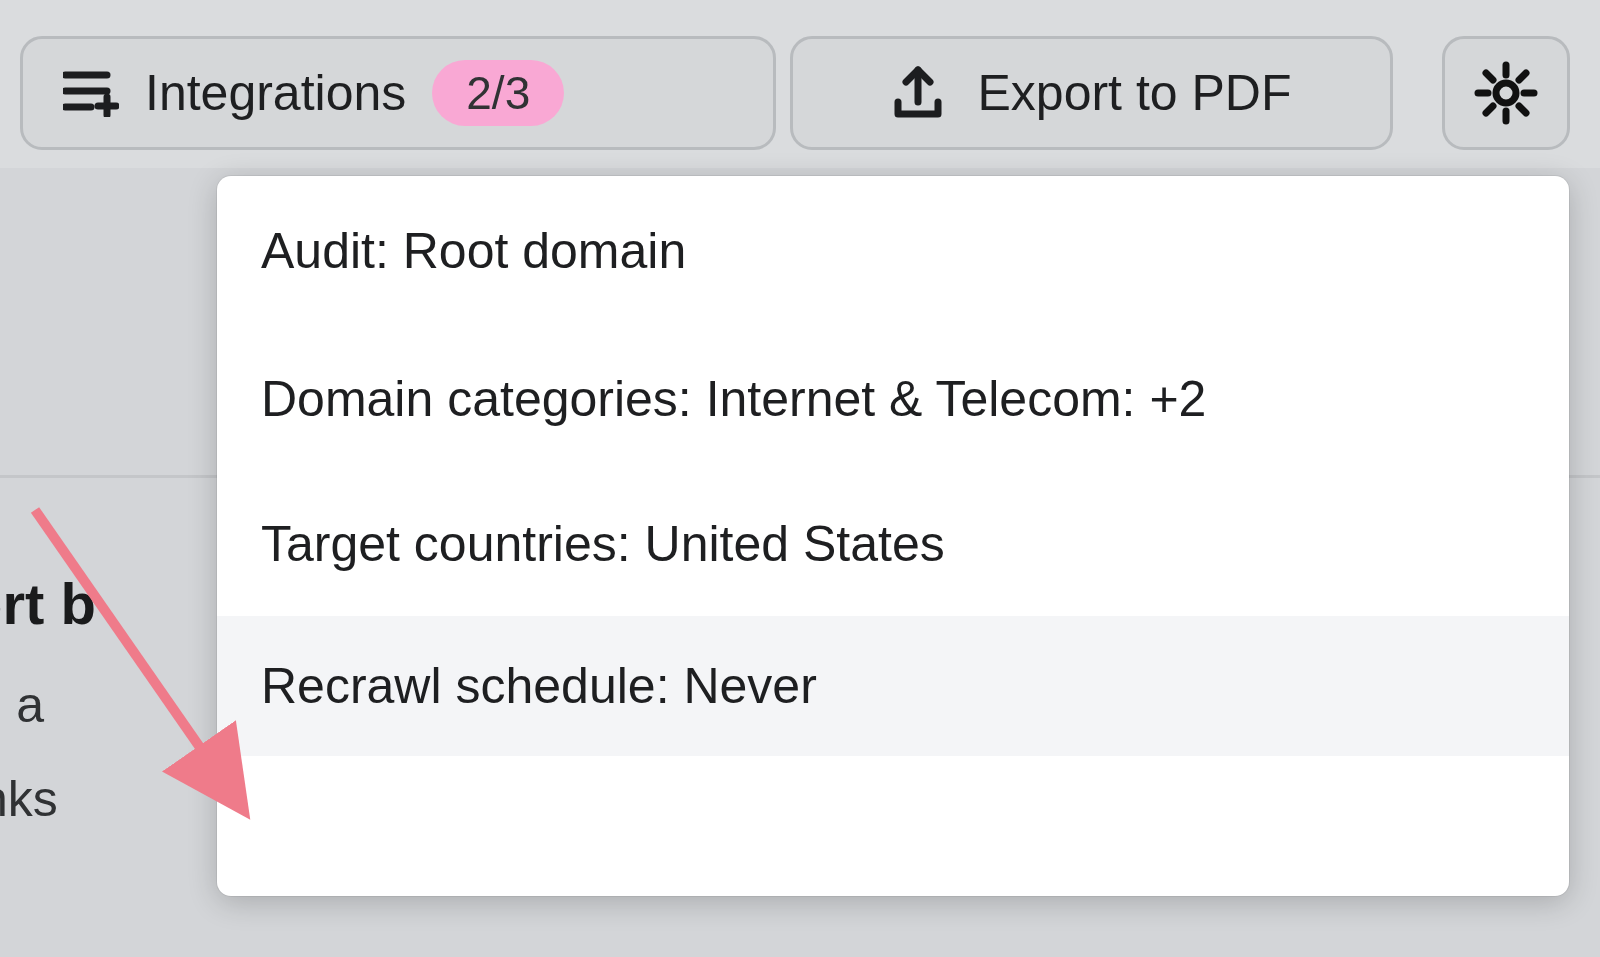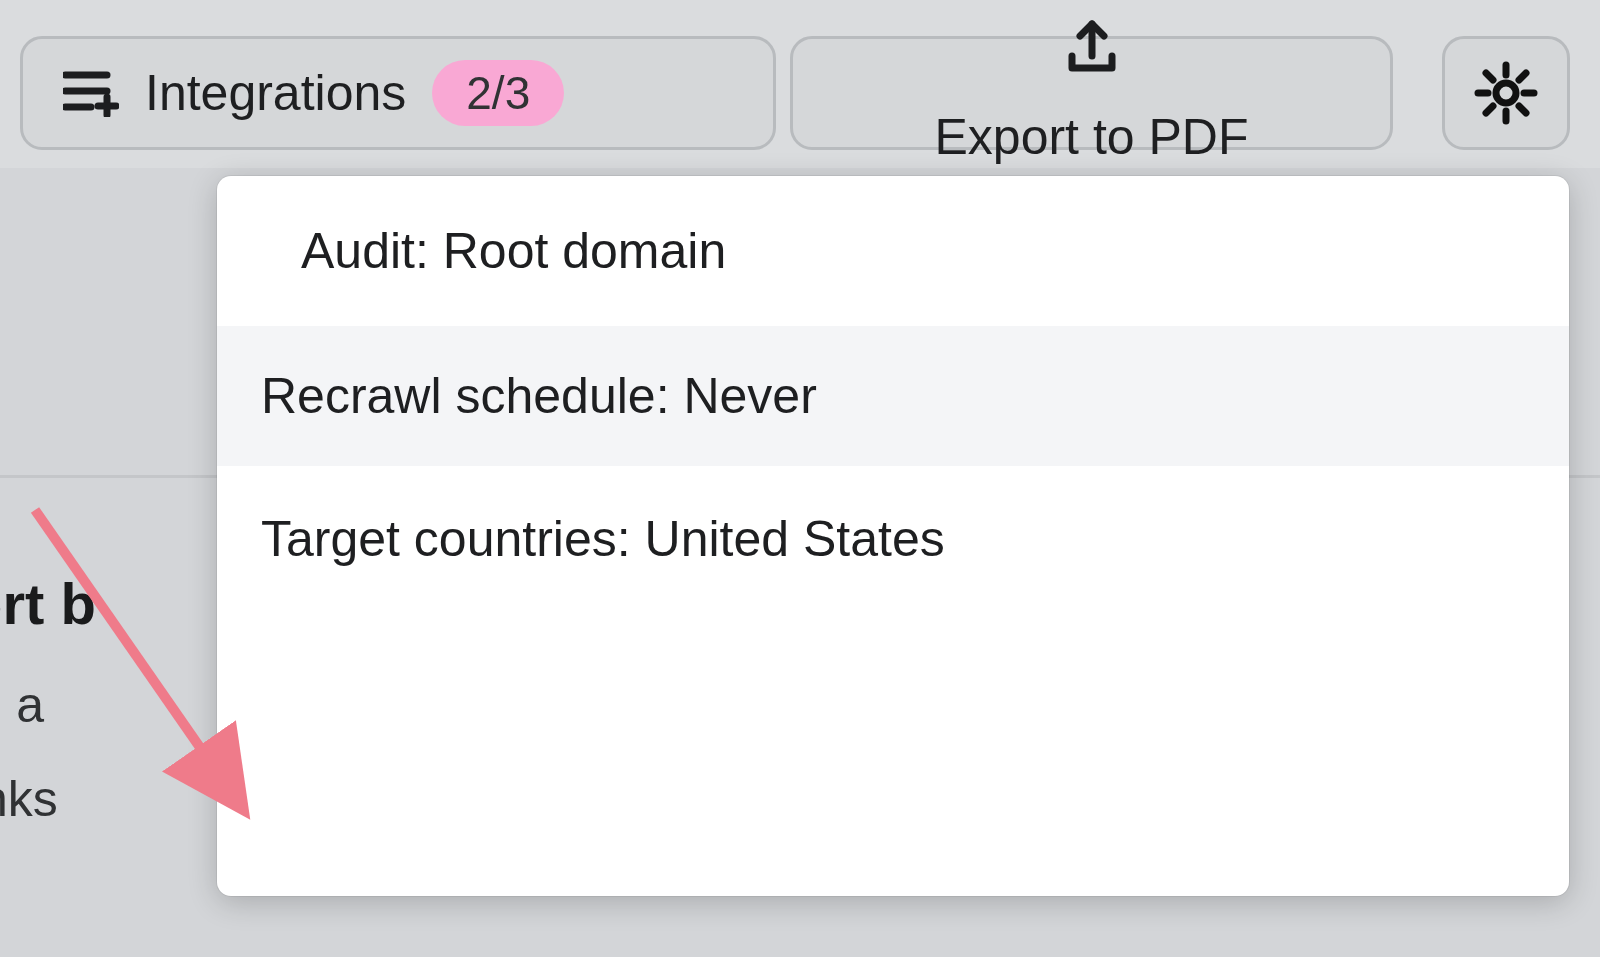"Export to PDF" .btn-export { flex-direction: column -> none }
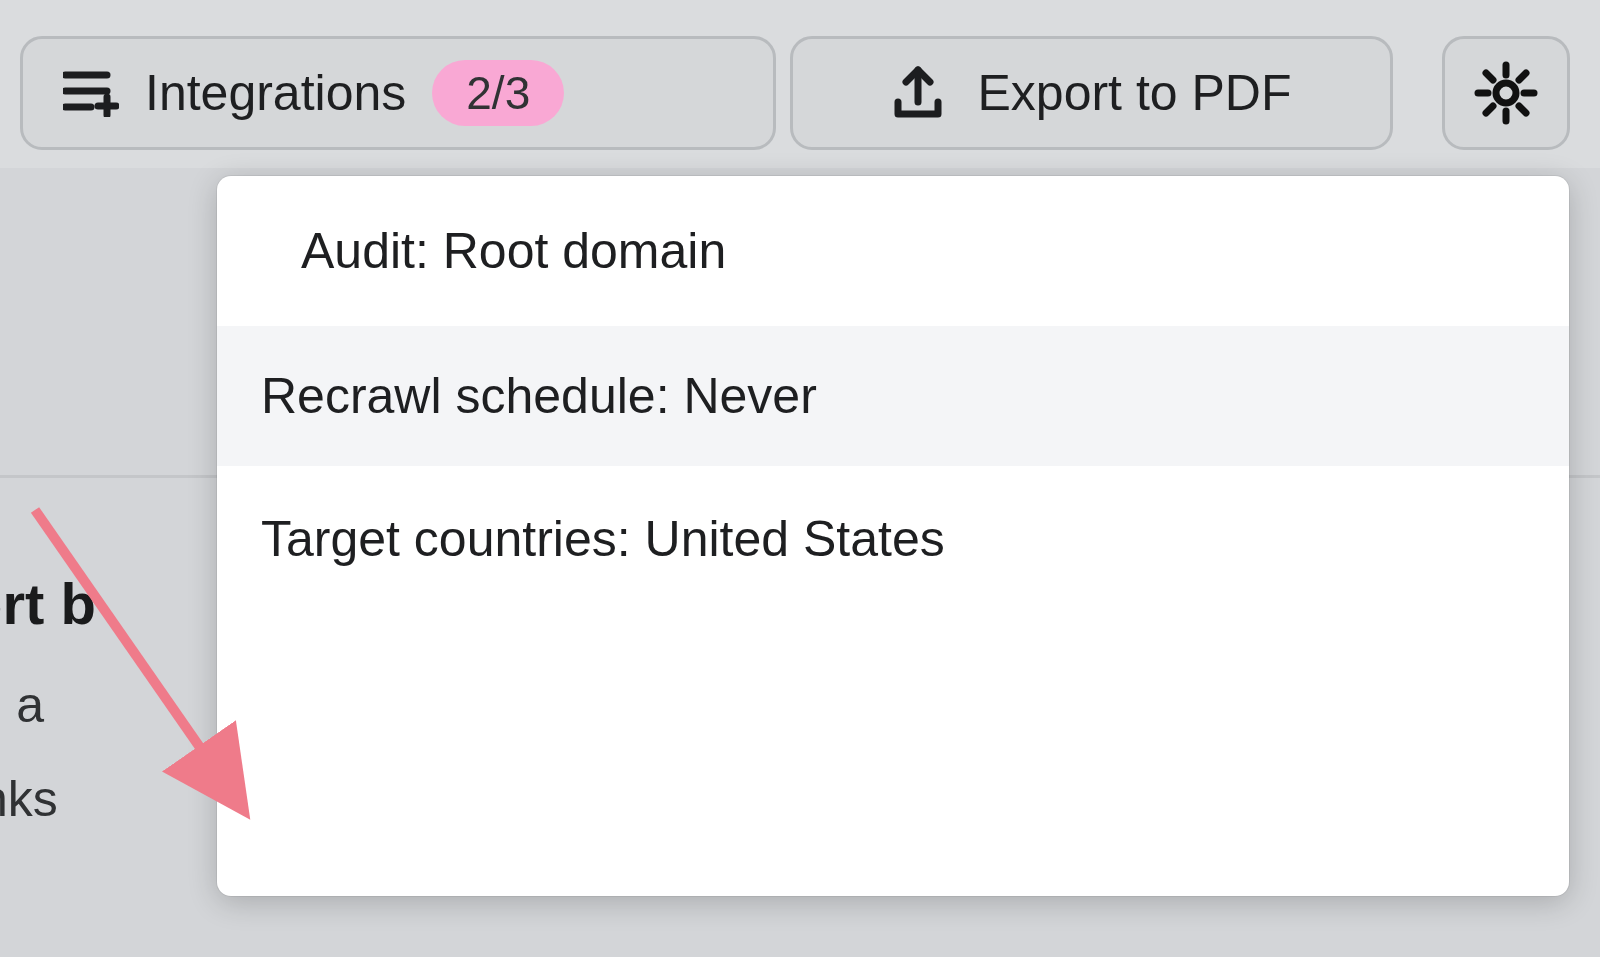"Audit: Root domain" .popover-item:first-child { margin-left: 40px -> none }
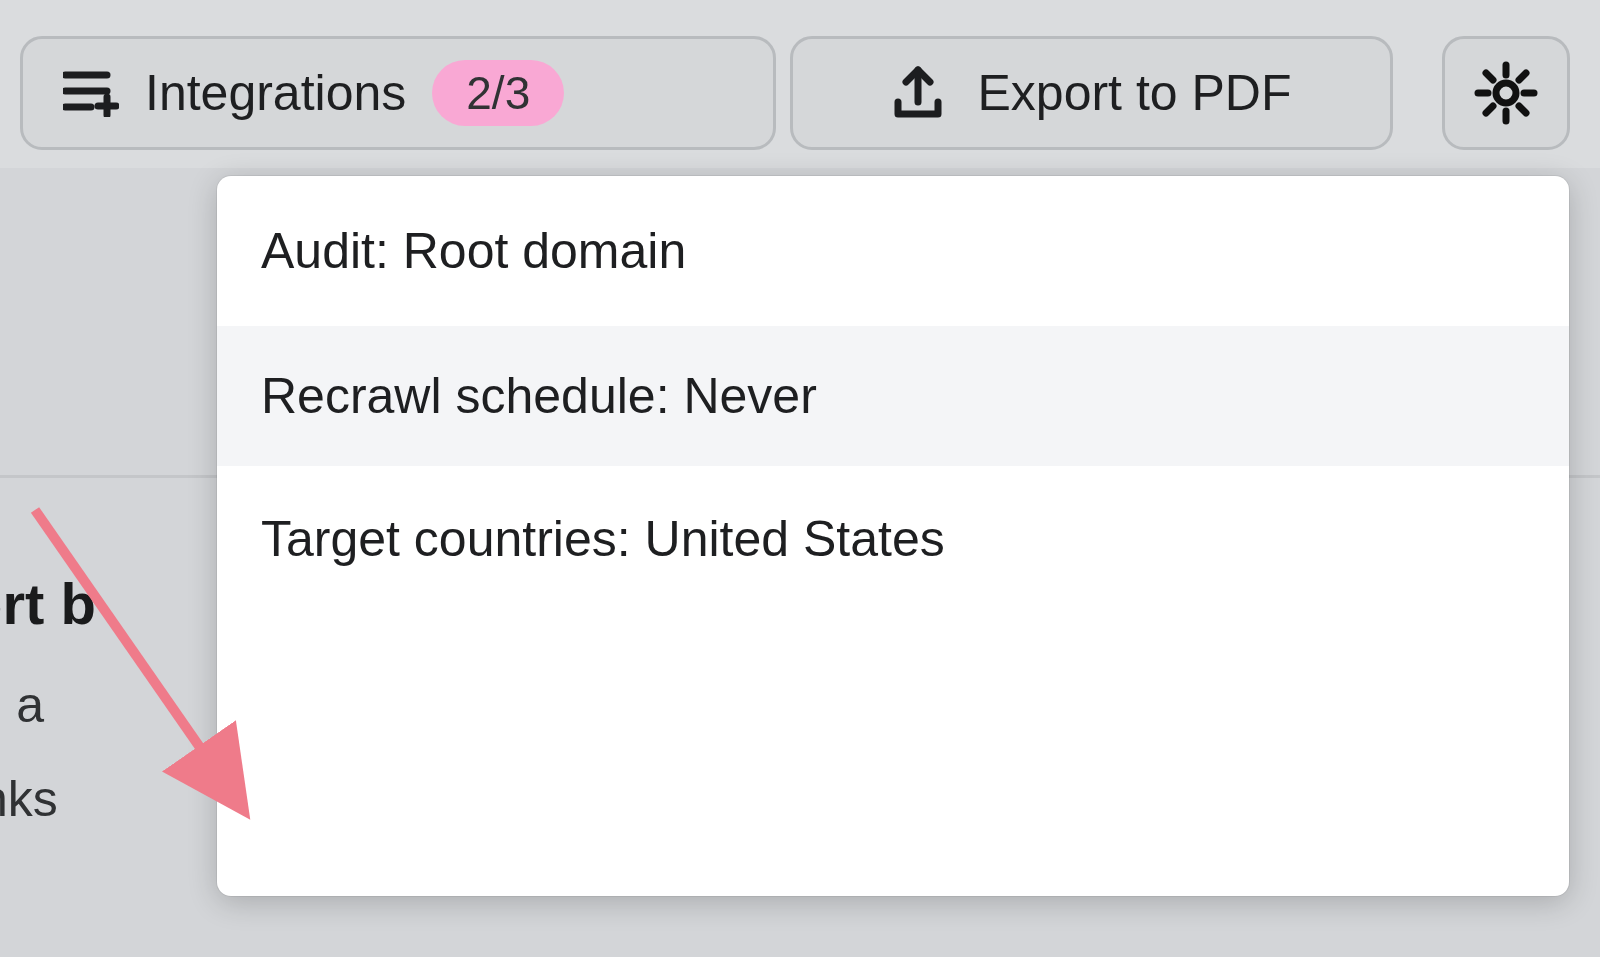"Domain categories: Internet & Telecom:" div.popover-item { html: none -> <div> <span>Domain categories: Internet &amp; Telecom: +2</span> </div> }
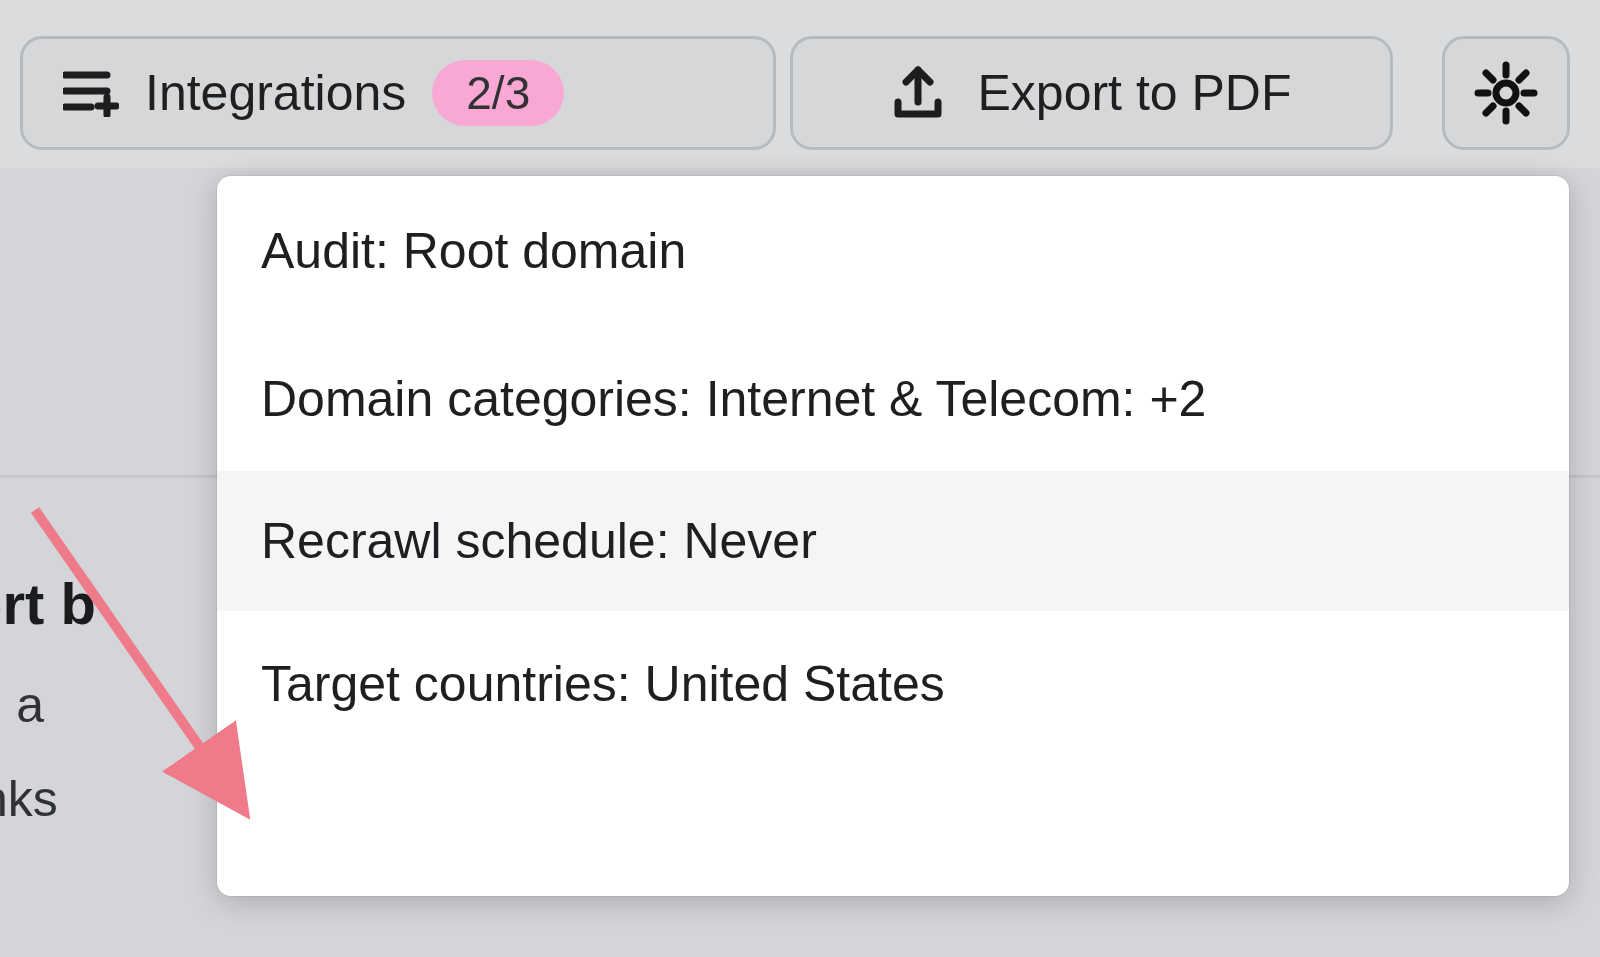"Recrawl schedule: Never" div.popover-item { order: before "Target countries: United States" -> after "Target countries: United States" }
